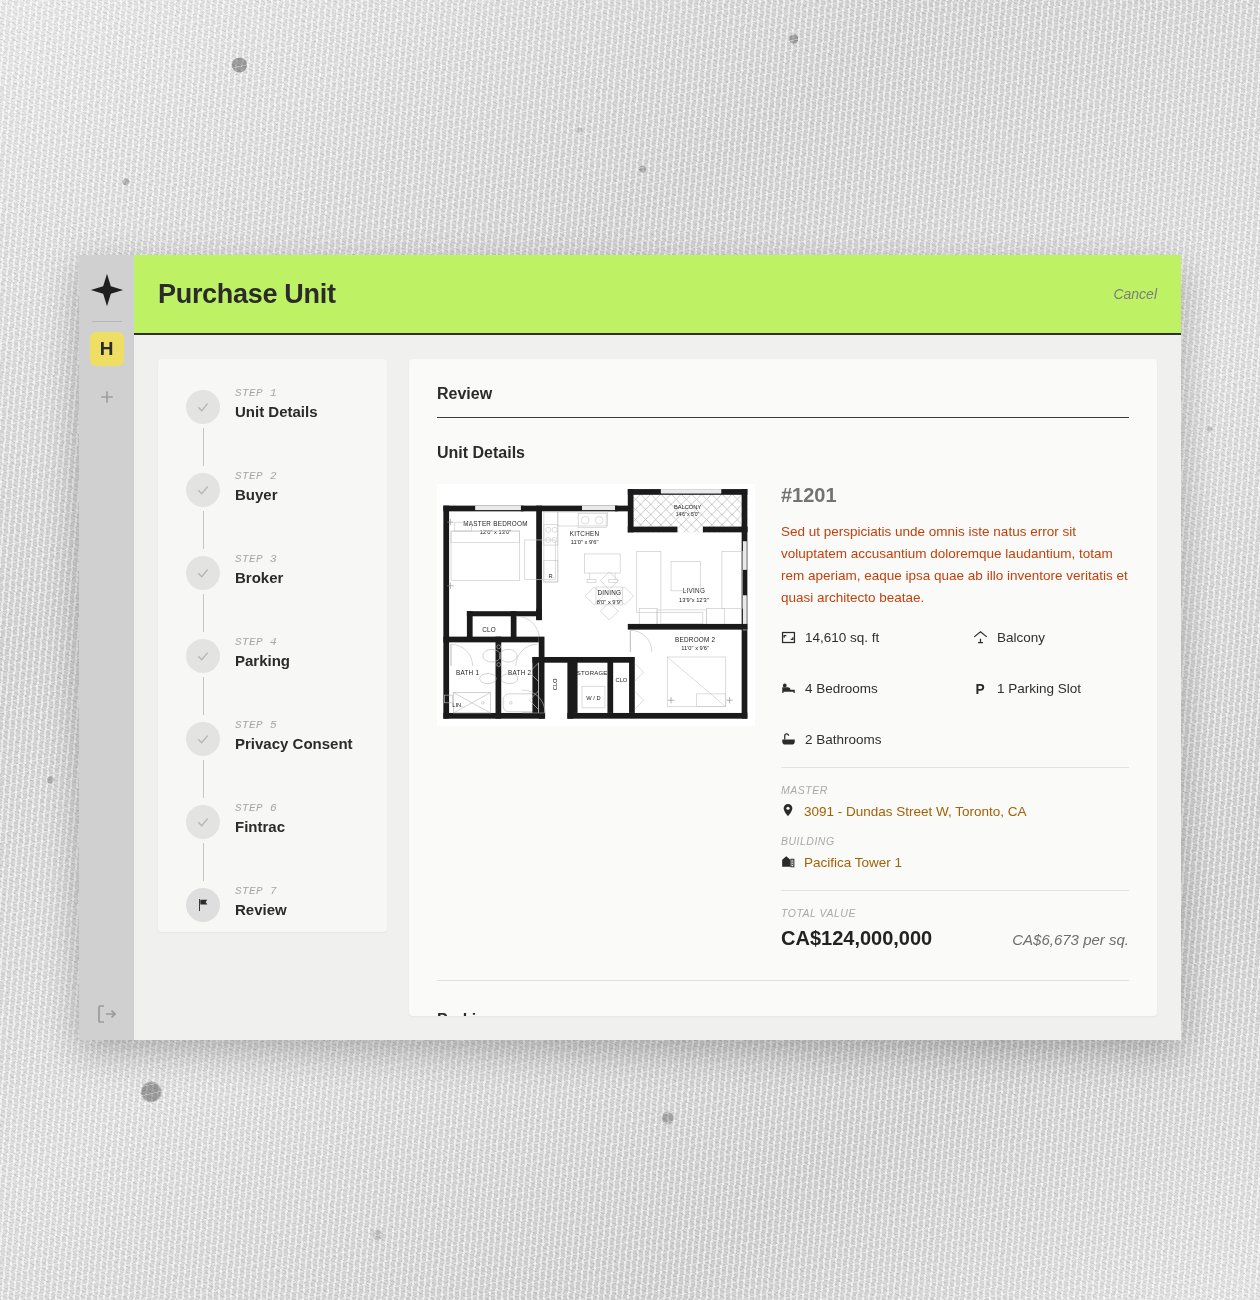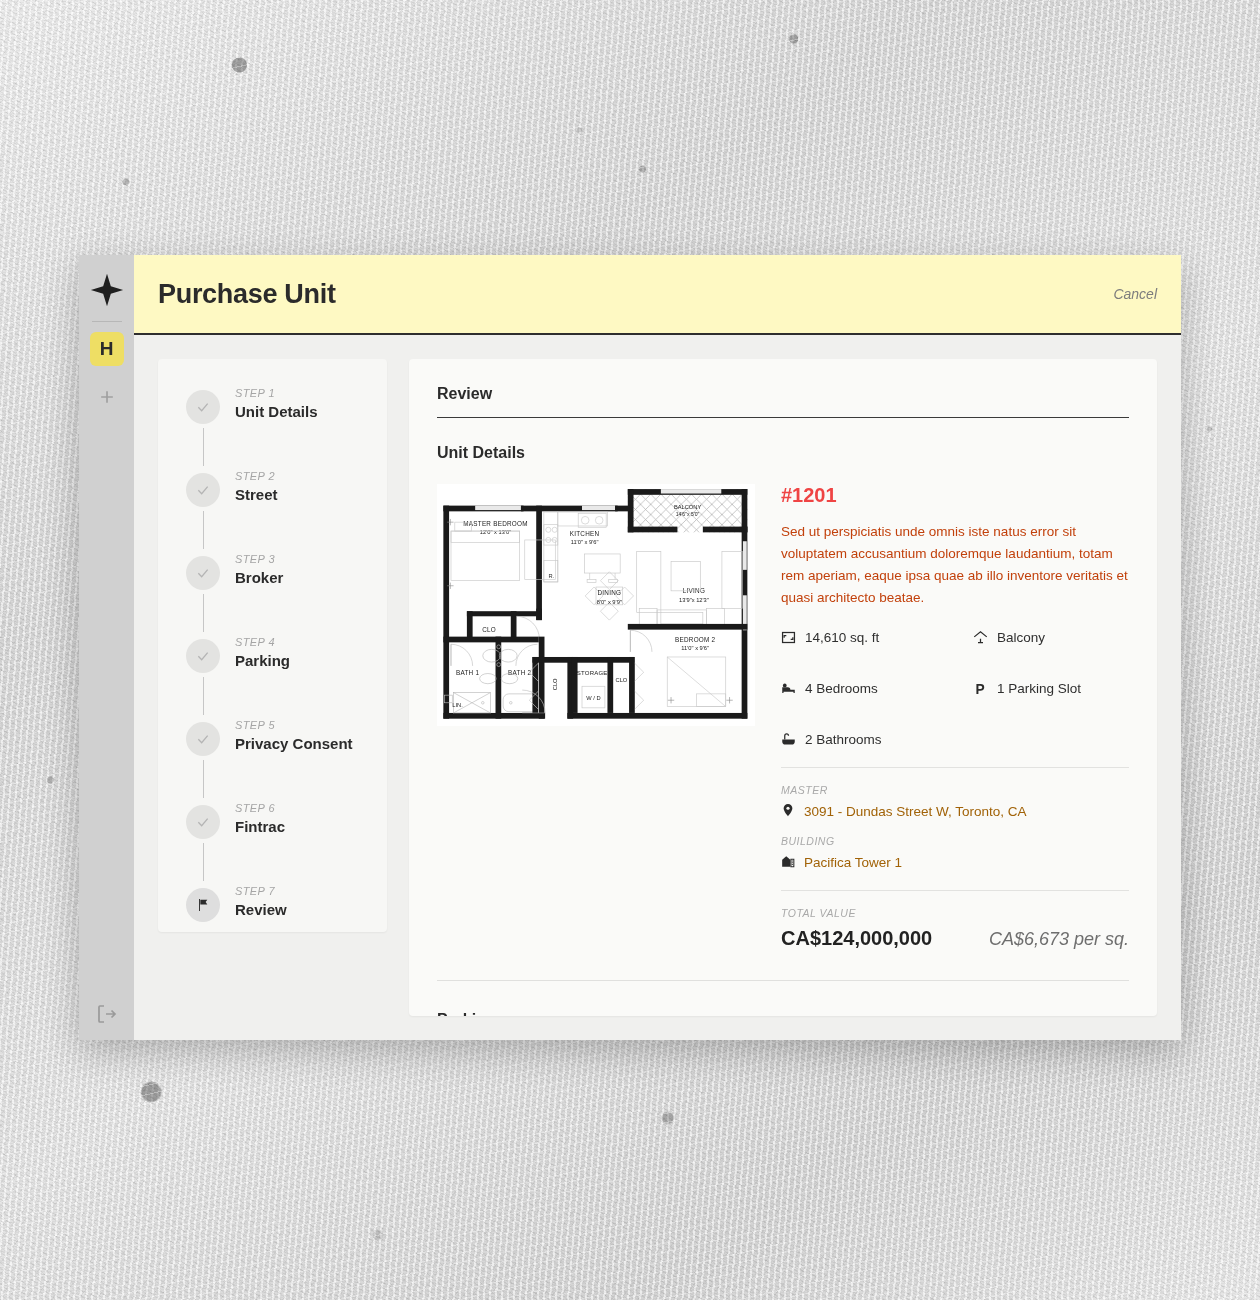"Purchase Unit" #topbar { background: #fef9c3 -> #bef264 }
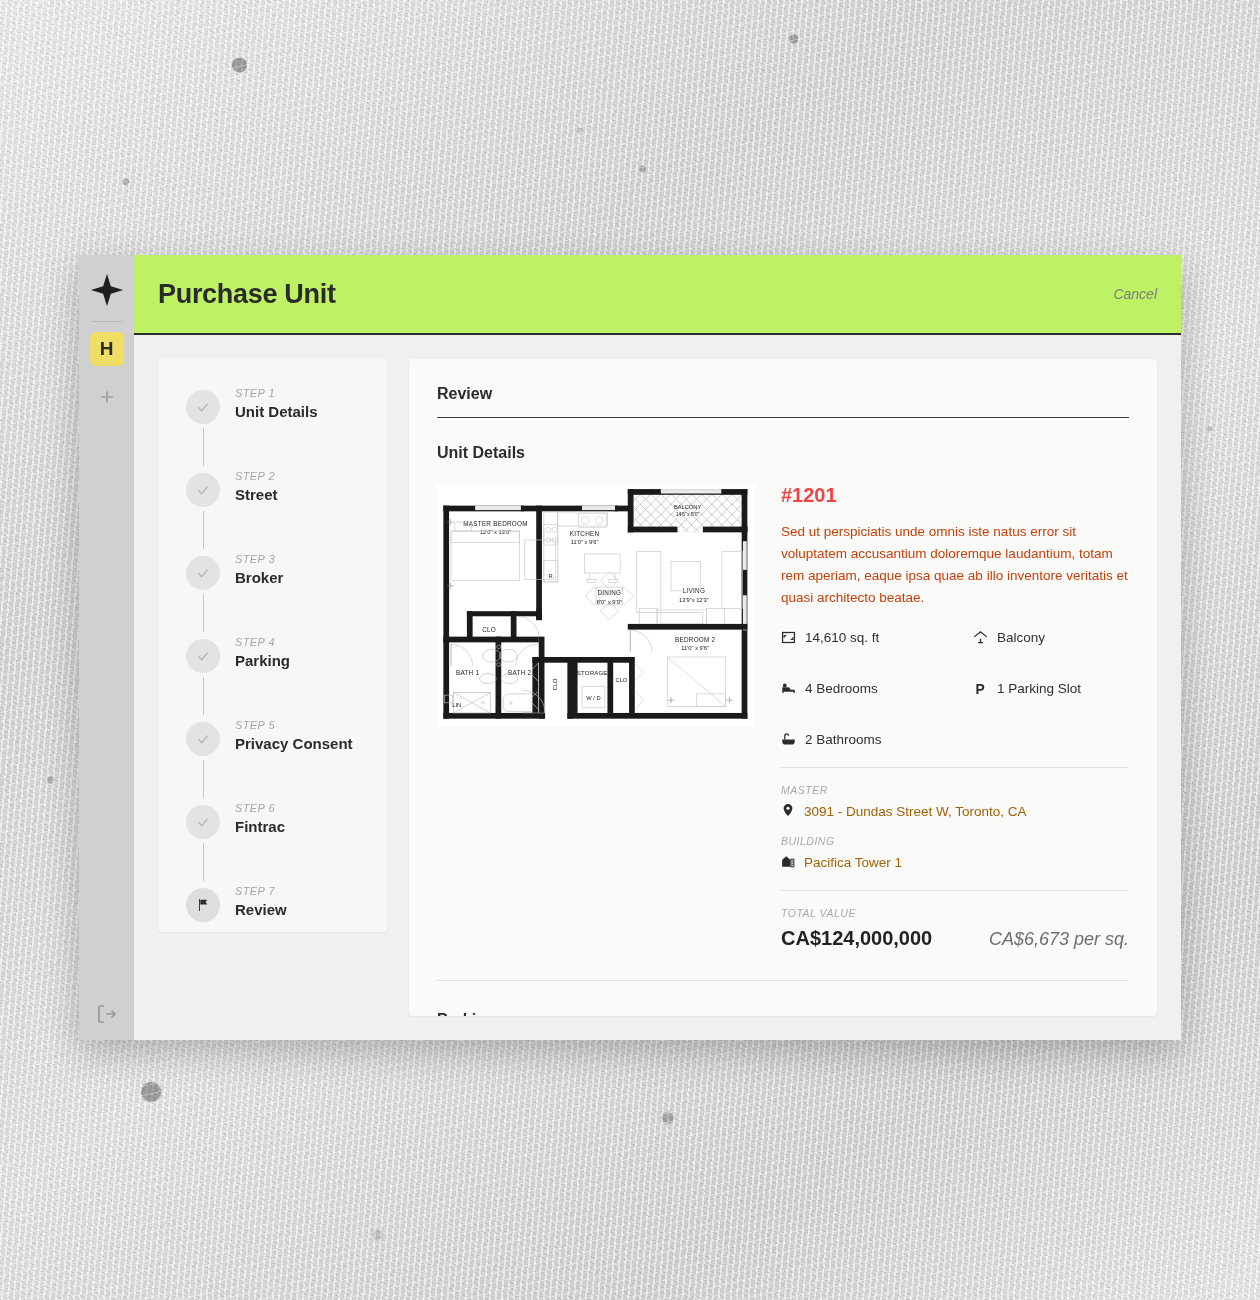"STEP 1" .step-kicker { font-family: none -> Liberation Mono, monospace }
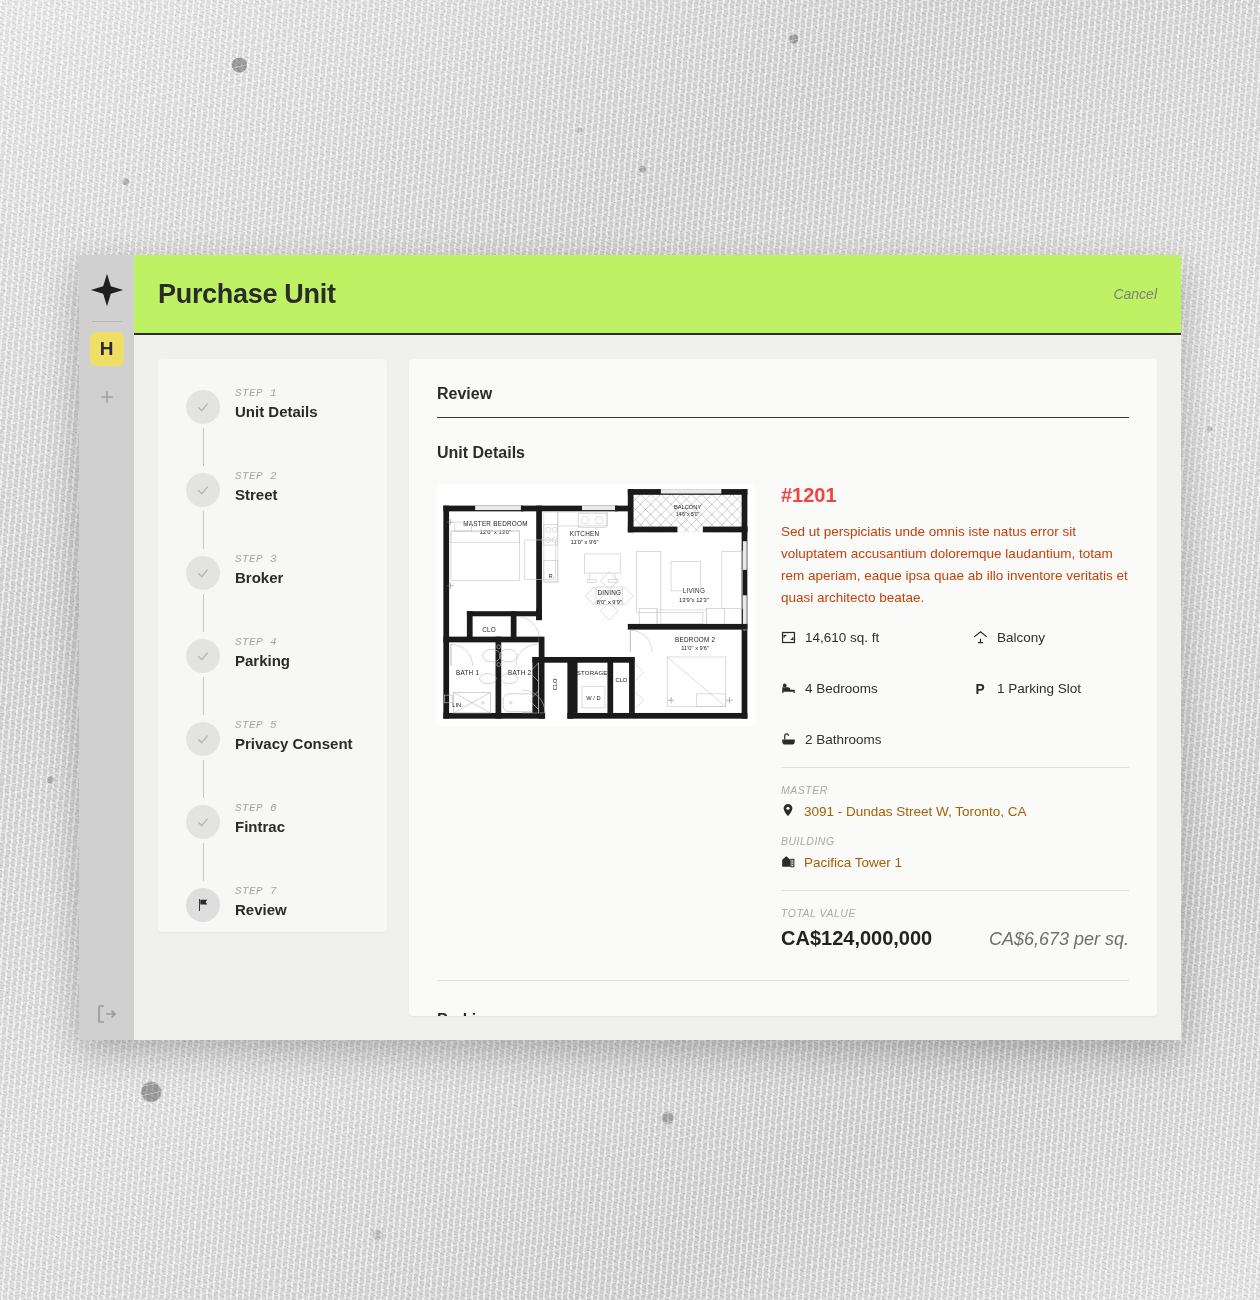"Street" div.step-label { text: Street -> Buyer }
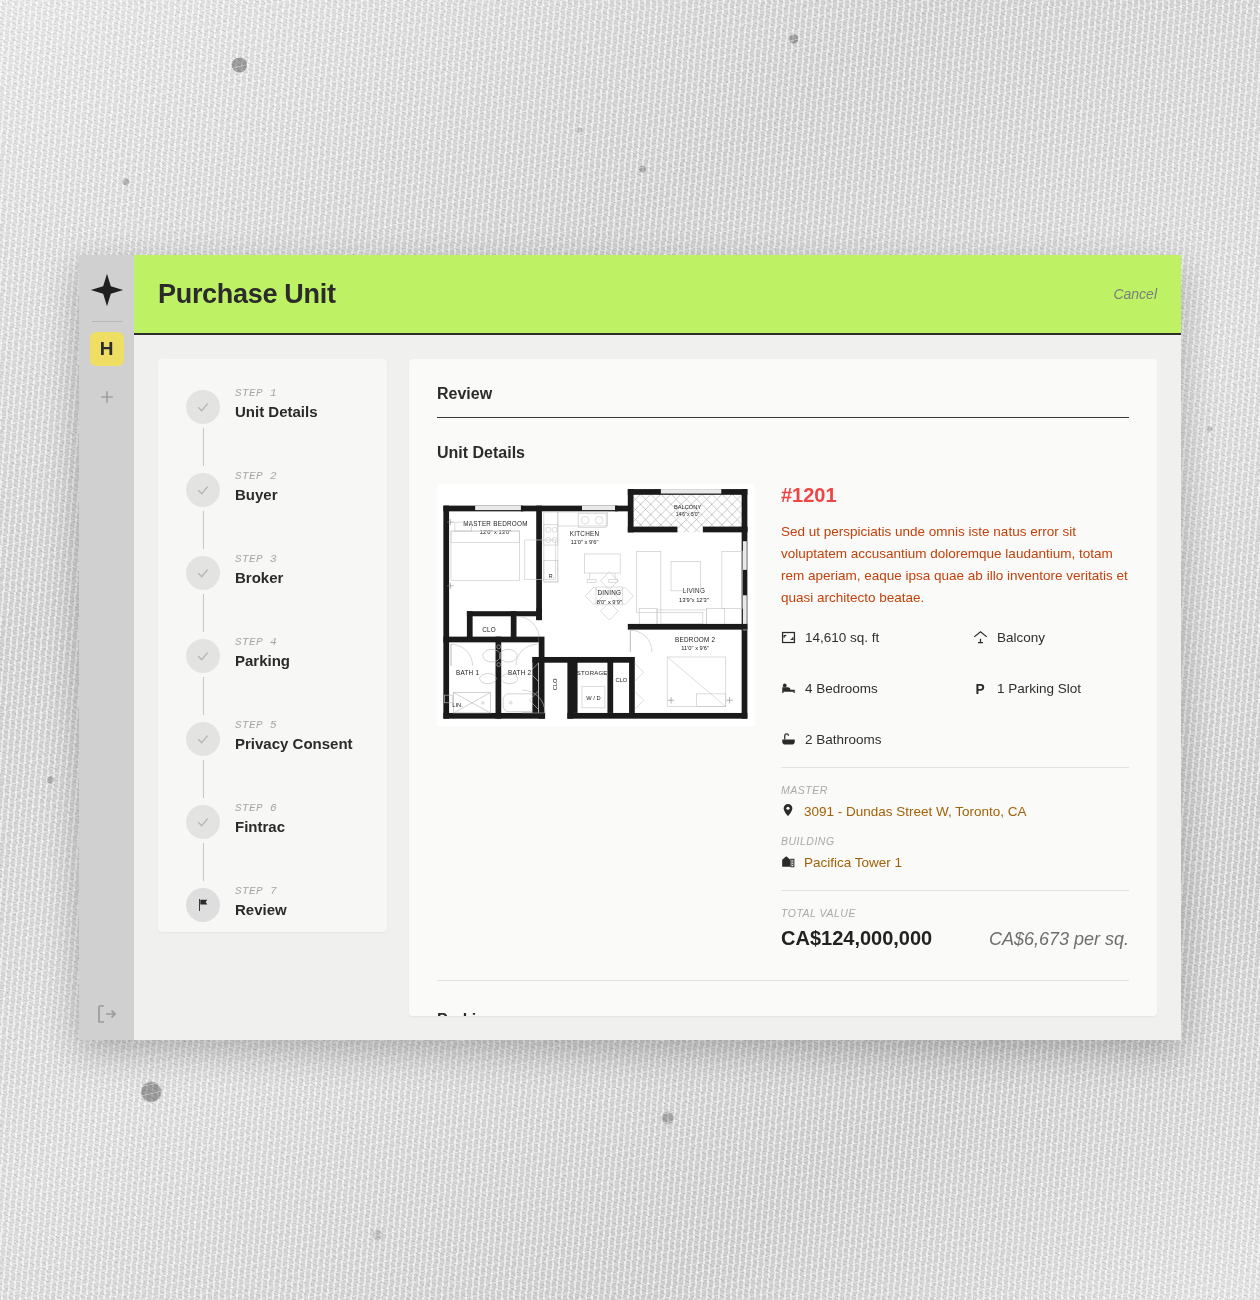"#1201" #unit-number { color: #ef4444 -> #737373 }
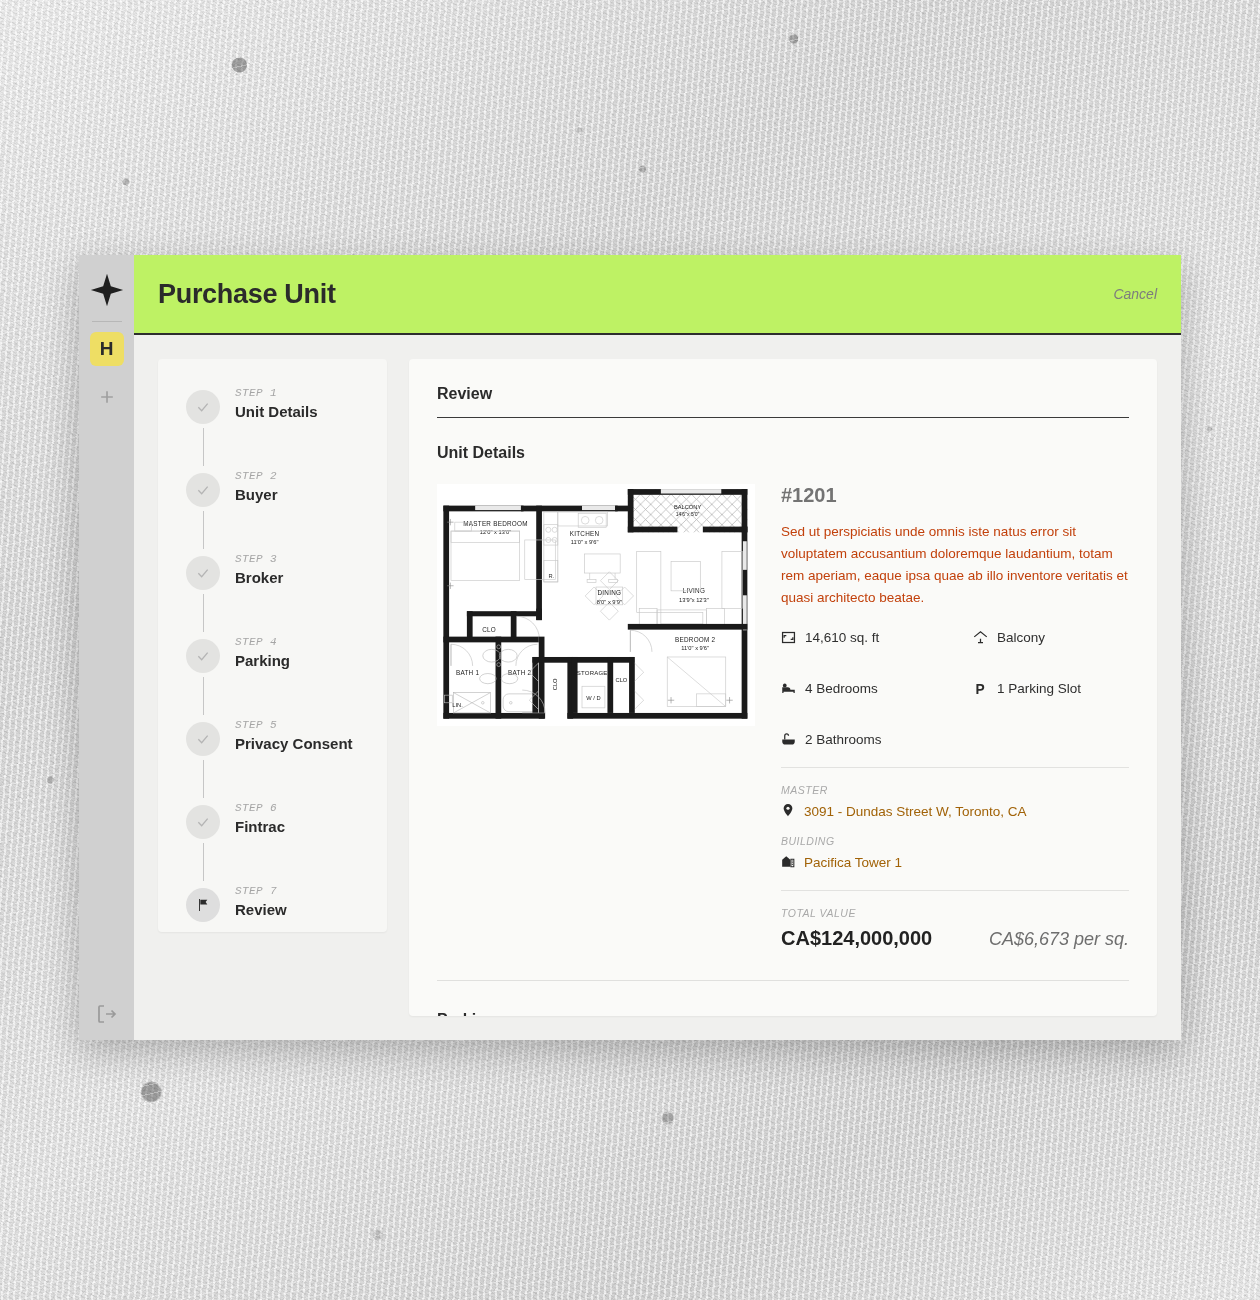"CA$6,673 per sq." #per-sq { font-size: 18px -> 15px }
